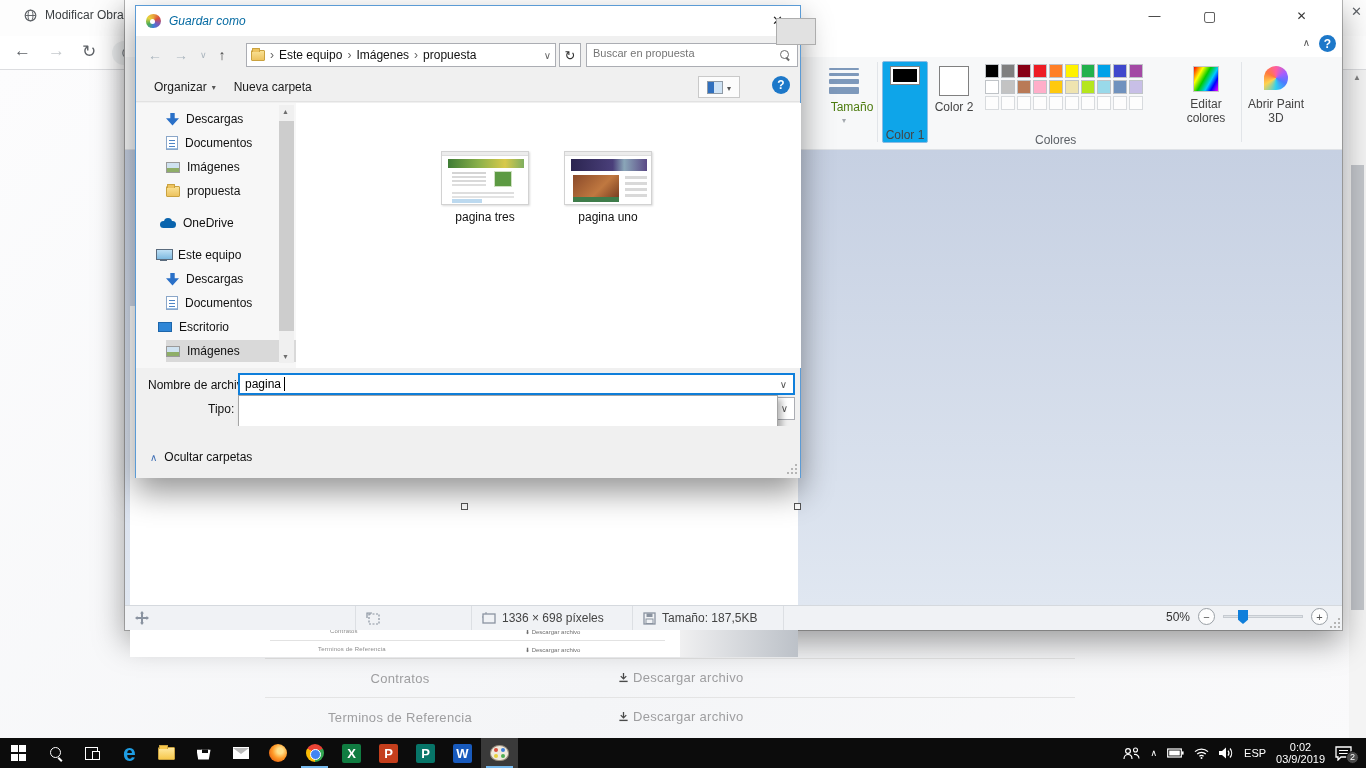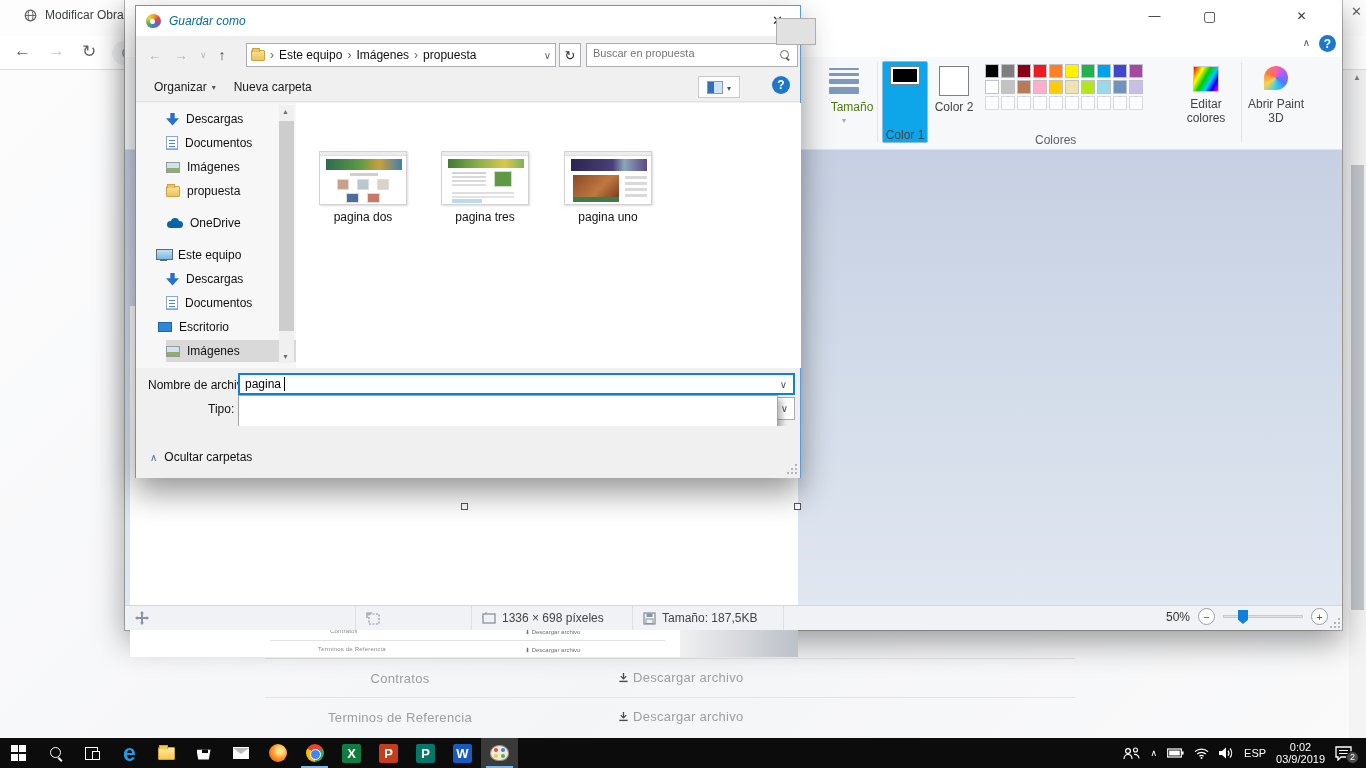"OneDrive" div.side-item { left: 31px -> 24px }
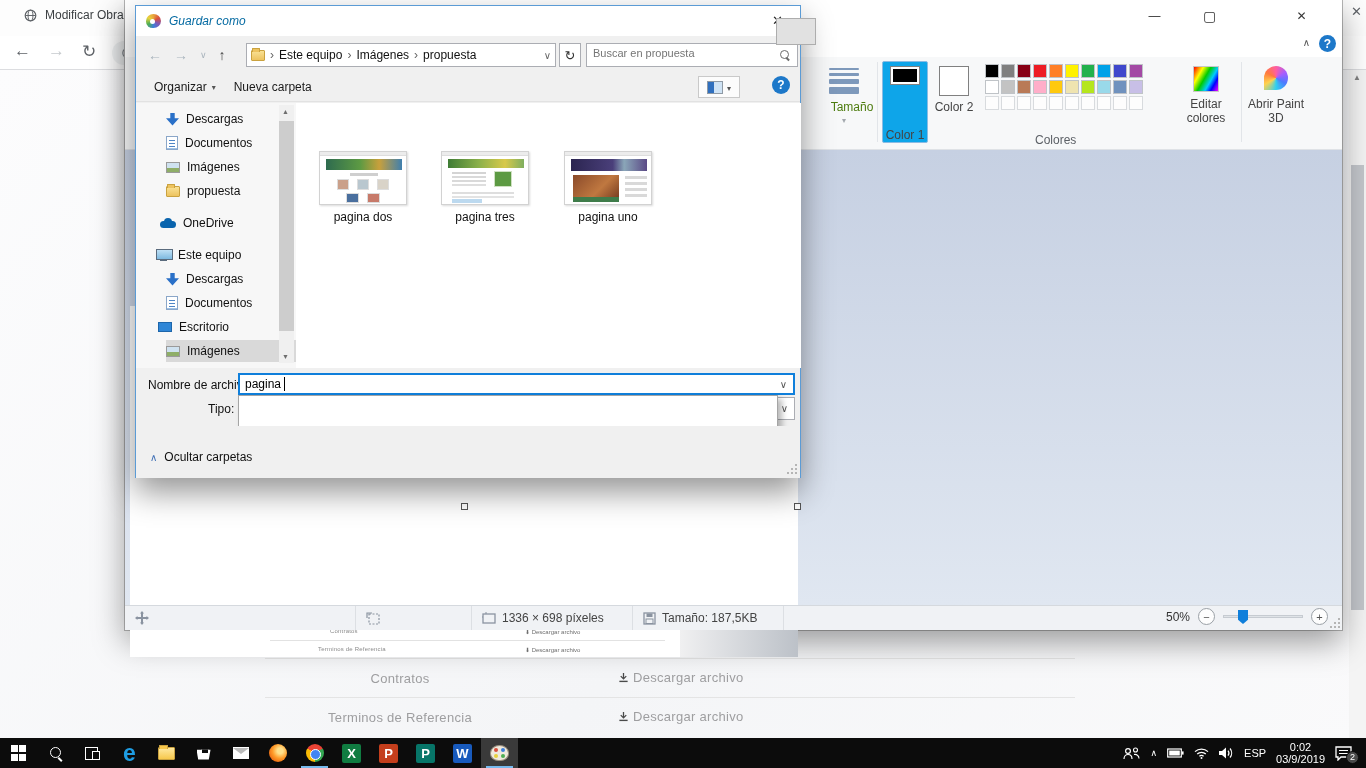"pagina dos" div.filecard { html: <div> <div> <div></div> <div></div> <div></div> <div></div> <div></div> <div></div> <div></div> <div></div> </div> <div>pagina dos</div> </div> -> none }
